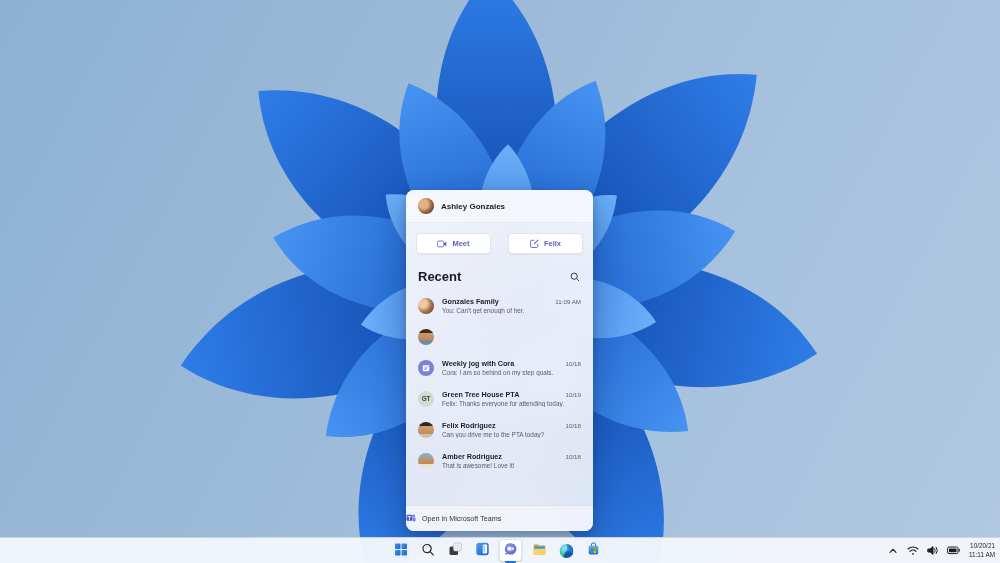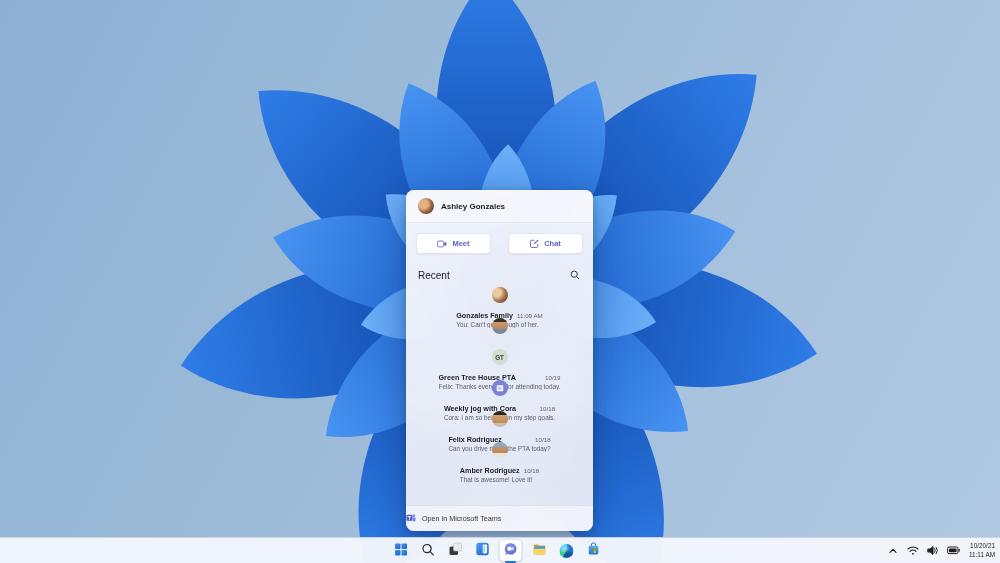"Chat" span { text: Chat -> Felix }
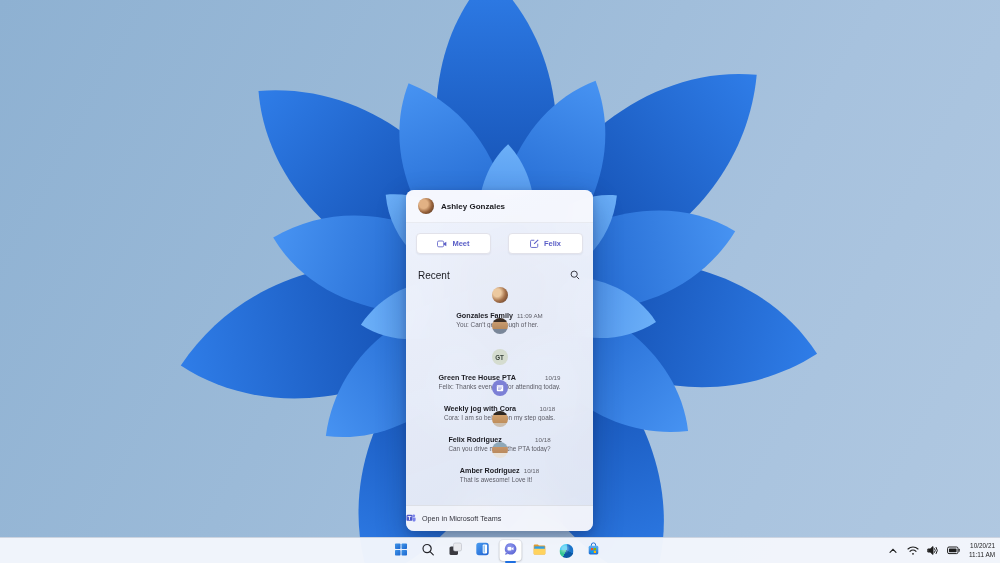"Recent" .recent-label { font-size: 10px -> 13px; font-weight: 400 -> 700 }
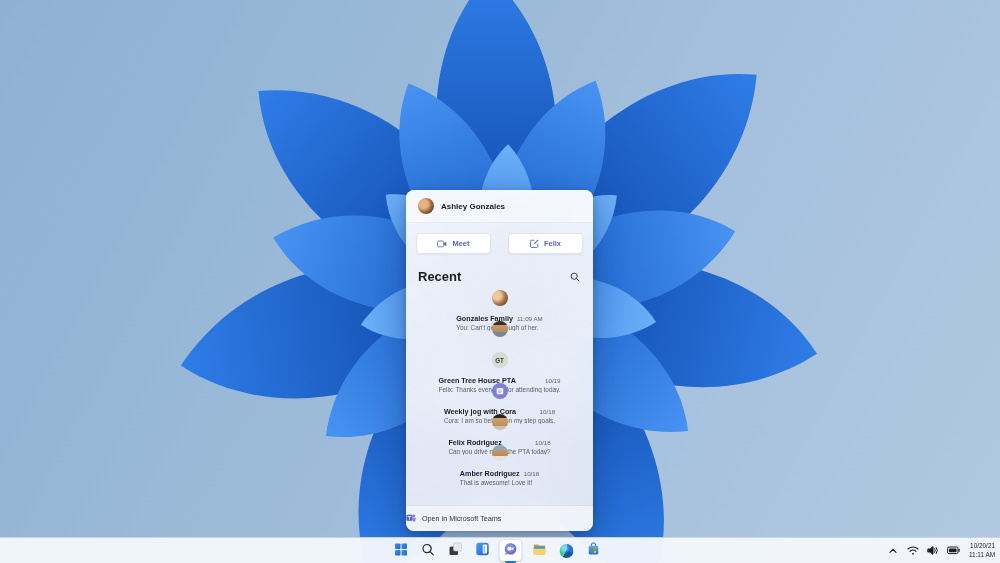"Gonzales Family" .conv-row { flex-direction: column -> none }
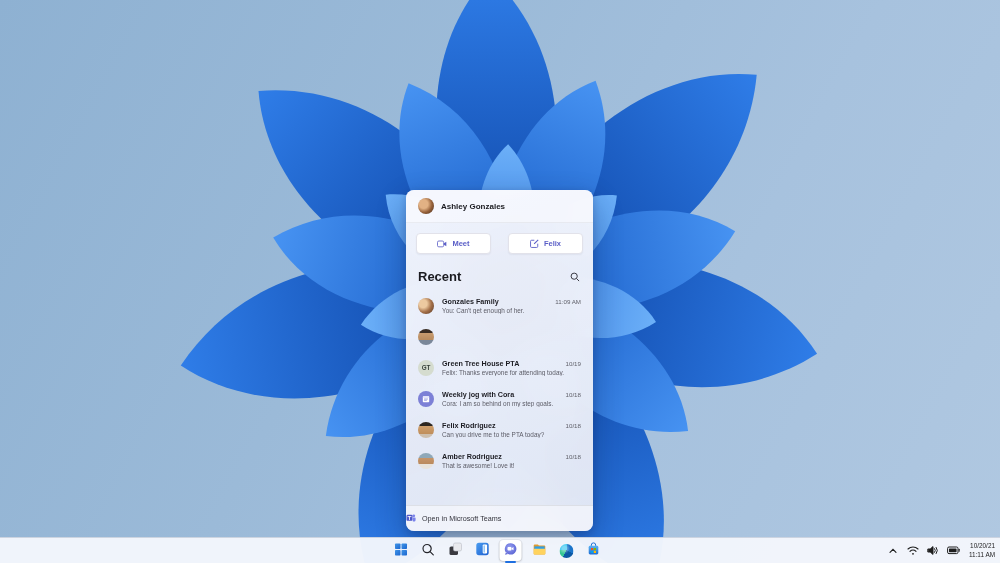"Green Tree House PTA" div.conv-row { order: before "Weekly jog with Cora" -> after "Weekly jog with Cora" }
